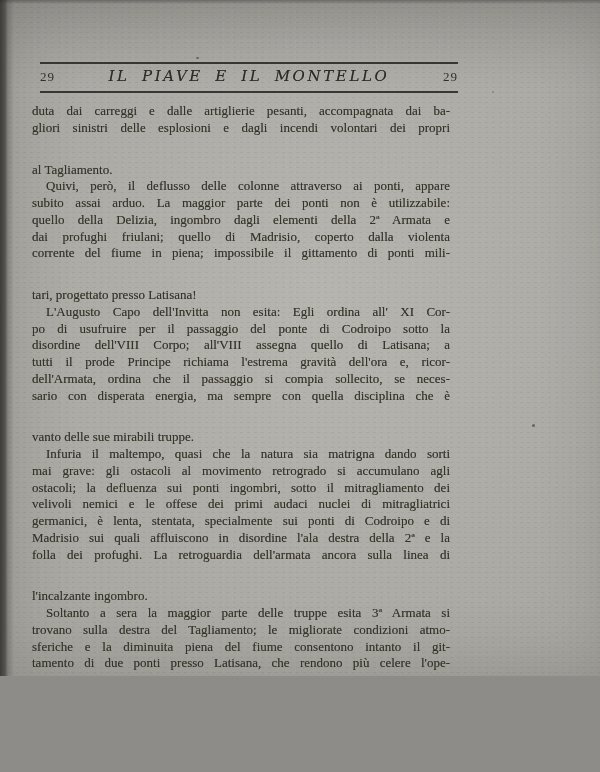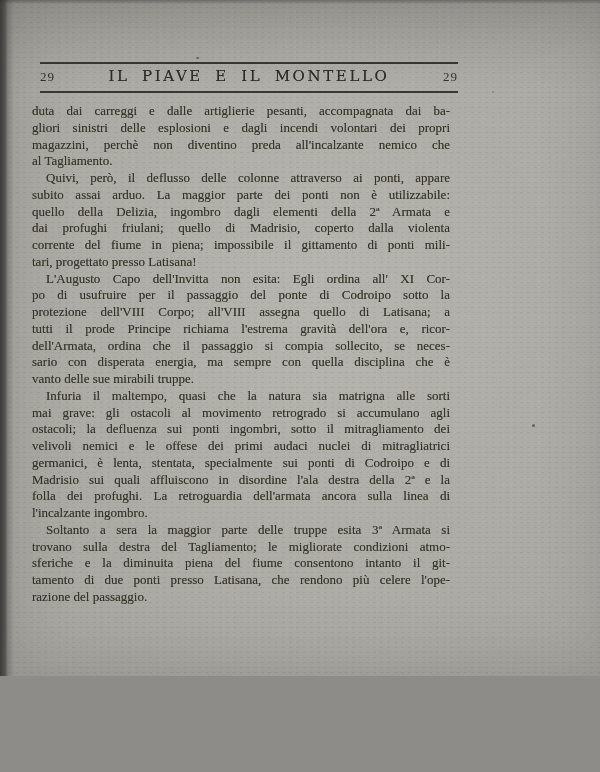"IL PIAVE E IL MONTELLO" .running-title { font-style: none -> italic }
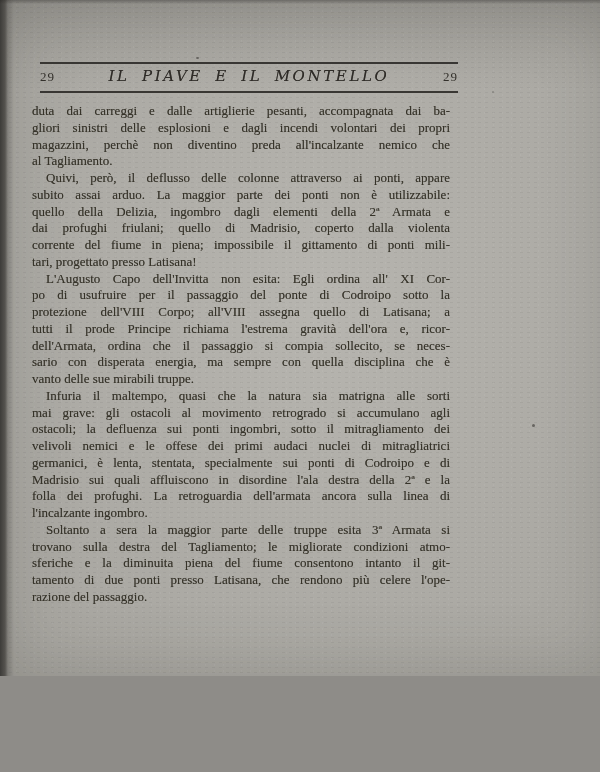"magazzini, perchè non diventino preda" div.line { html: <div>magazzini, perchè non diventino preda all'incalzante nemico che</div> -> none }
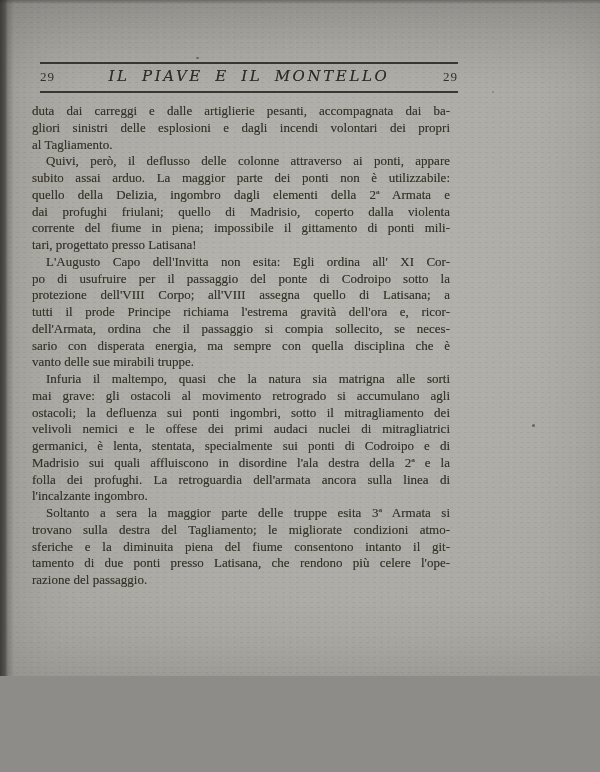"al Tagliamento." .line.last { margin-top: none -> 25px }
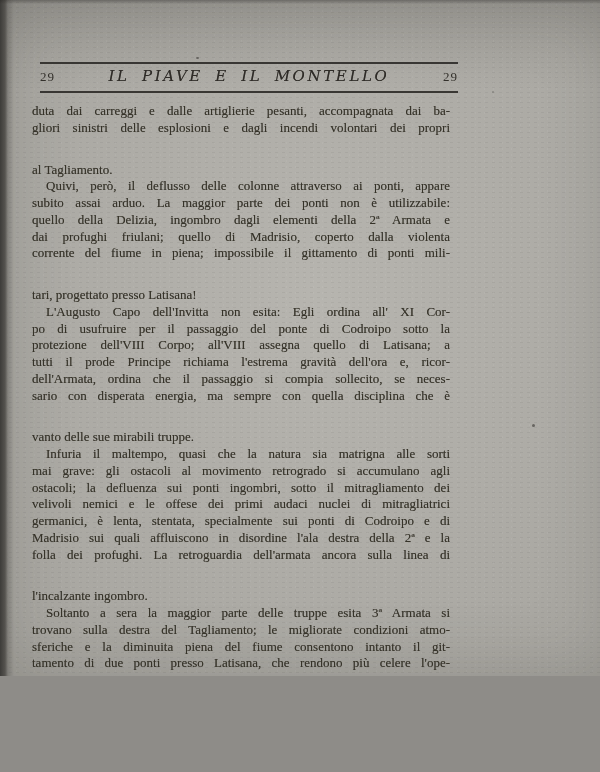"protezione dell'VIII Corpo; all'VIII" div.line { text: protezione -> disordine }
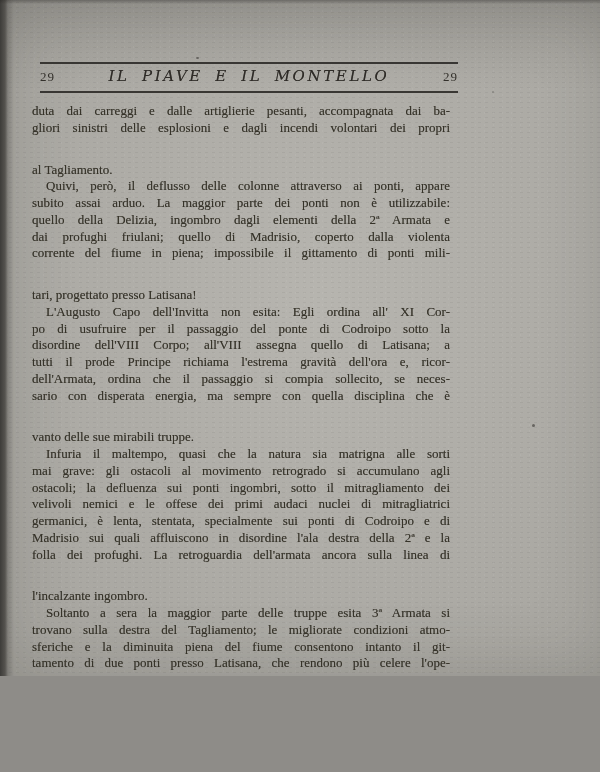"Infuria il maltempo, quasi che" div.line { text: alle -> dando }
